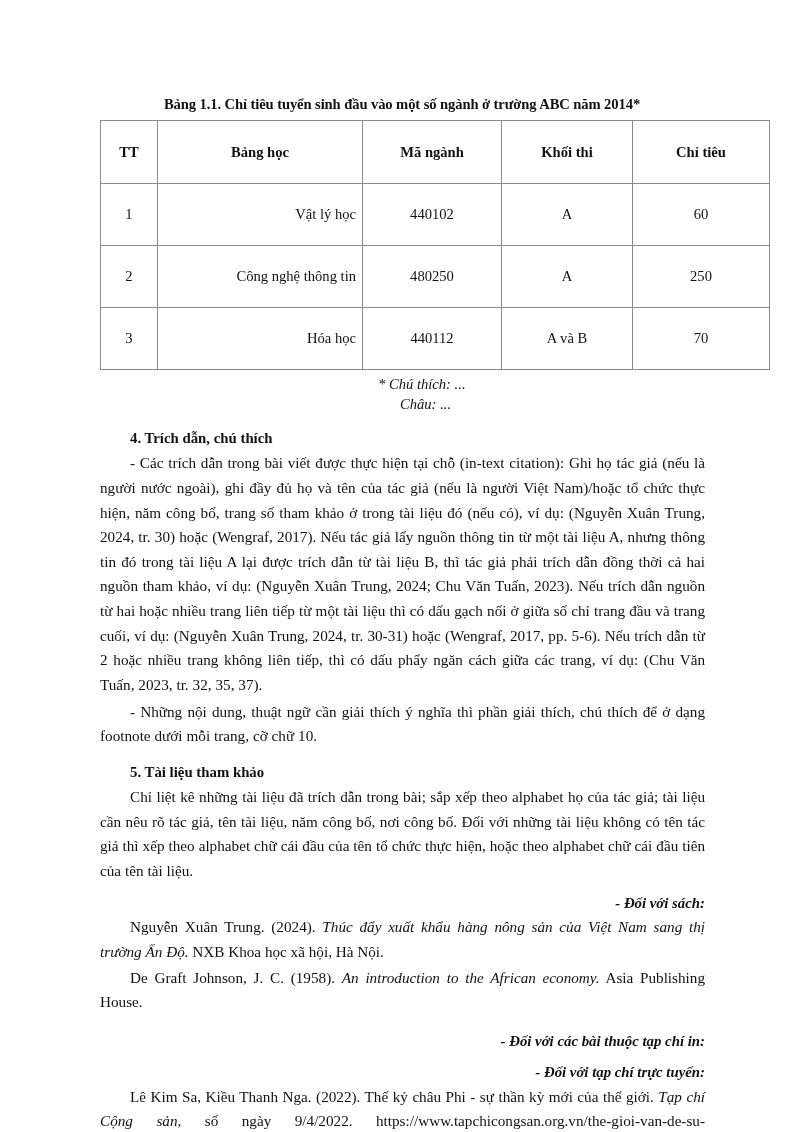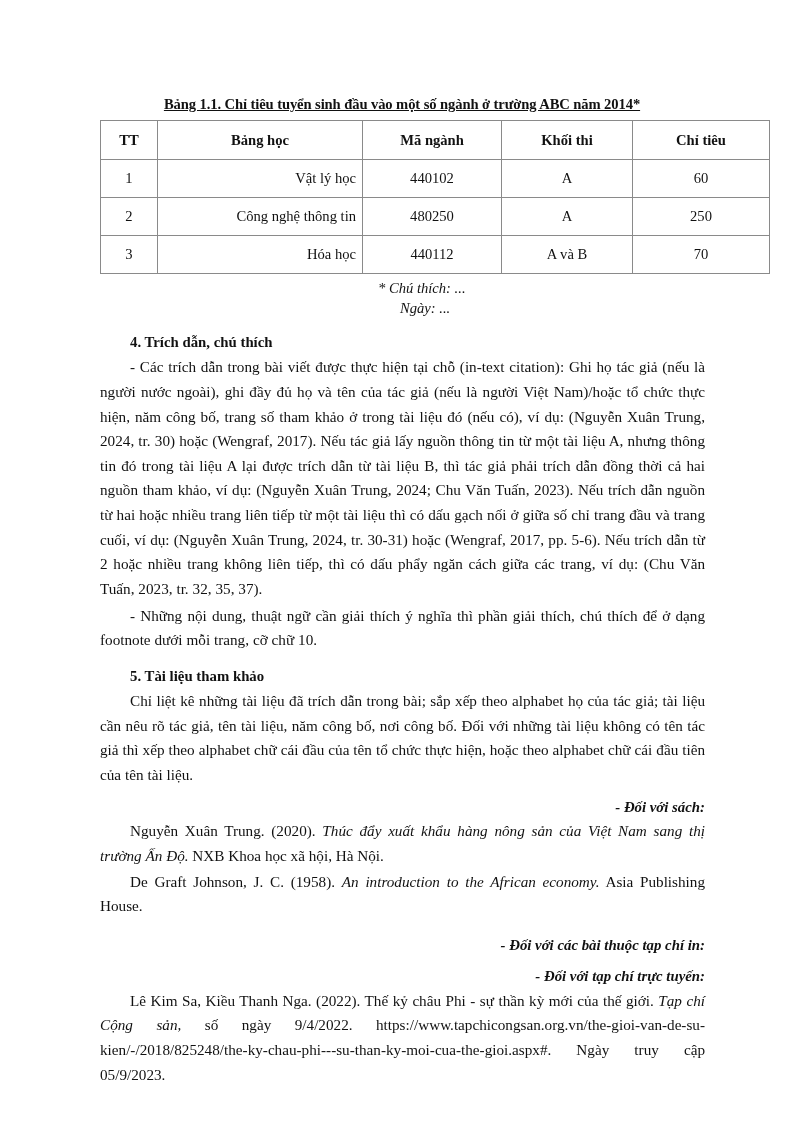"Bảng 1.1. Chỉ tiêu tuyển" .table-caption { text-decoration: underline -> none }
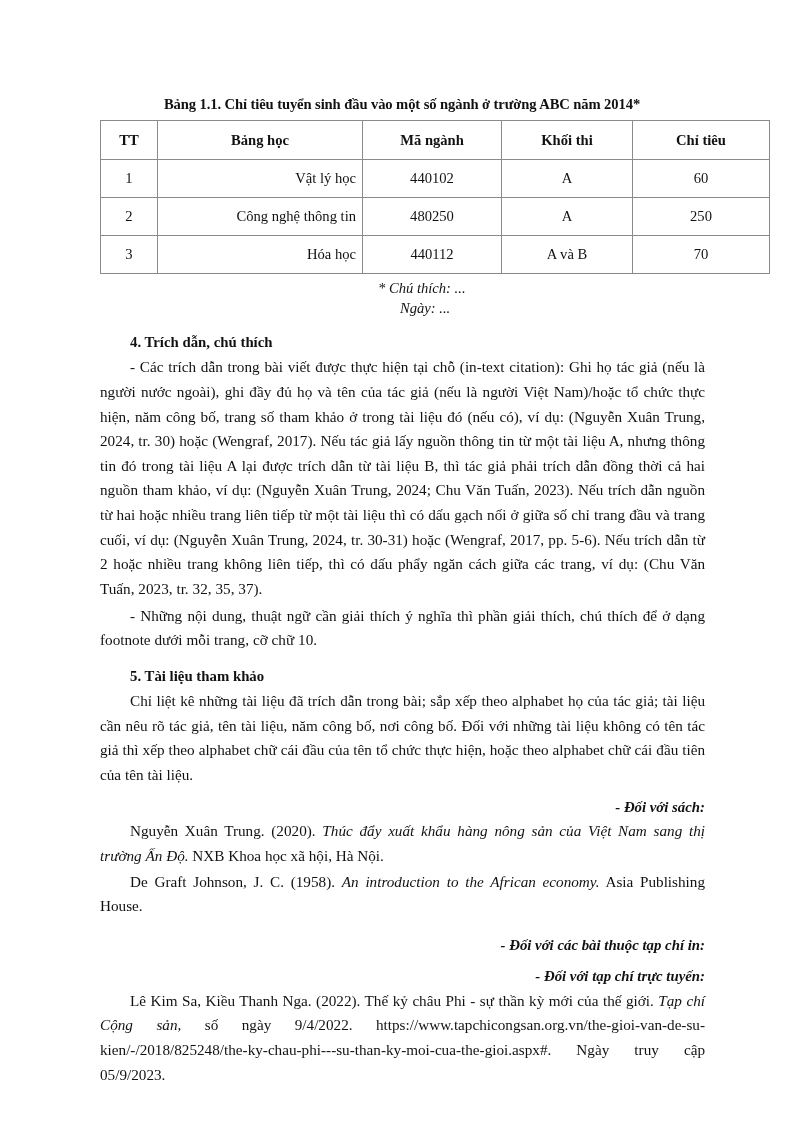"TT" table.data-table td, table.data-table th { padding: 8px 6px -> 20px 6px }
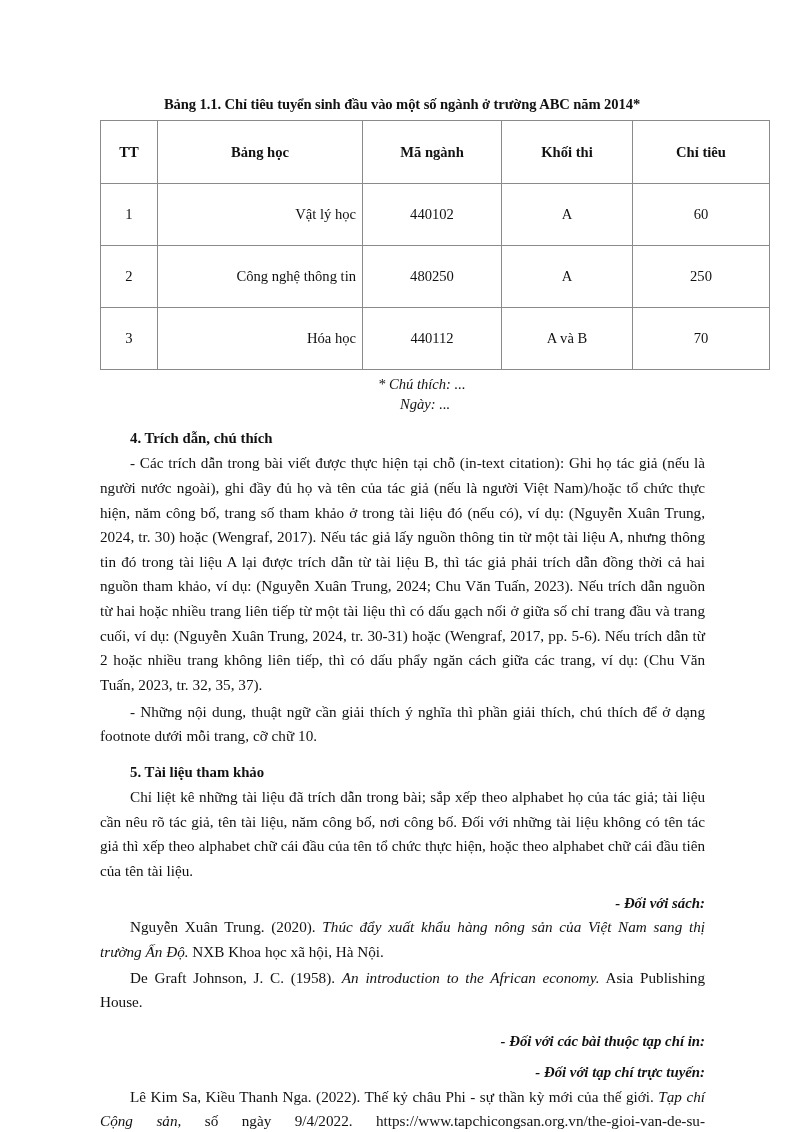"Ngày: ..." div.note-line-2 { text: Ngày -> Châu }
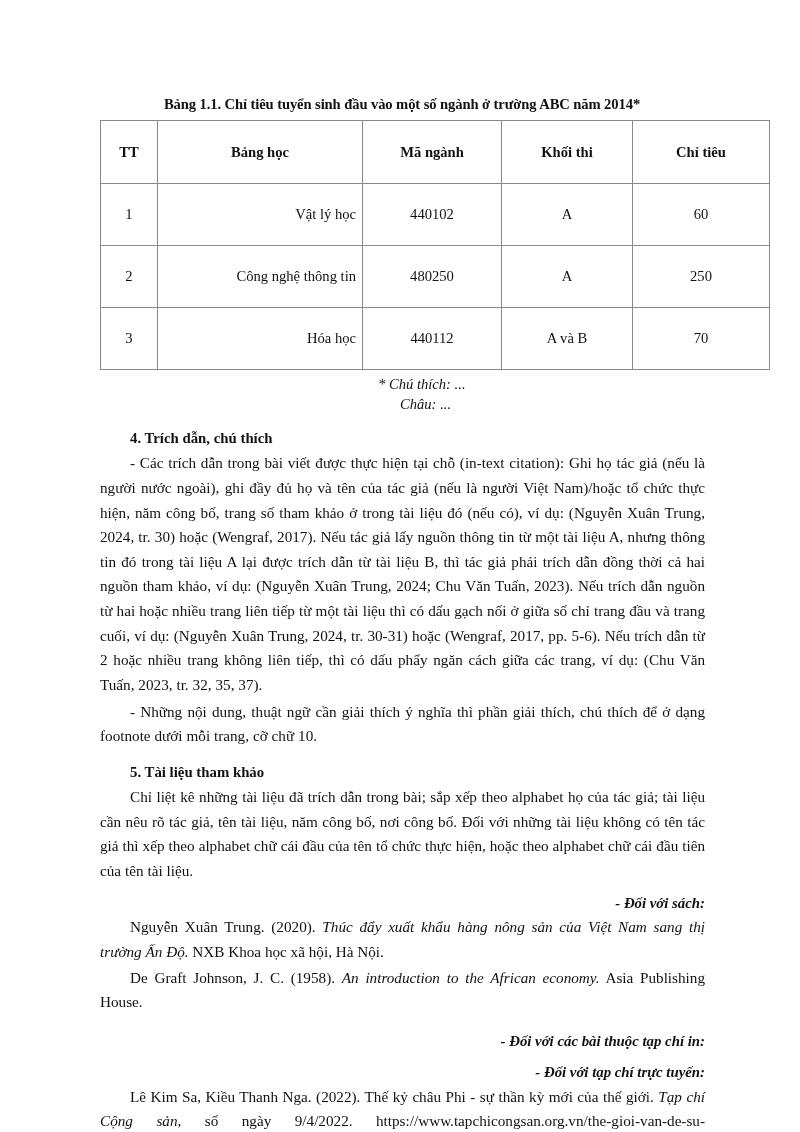"Nguyễn Xuân Trung. (2020)." span { text: 2020 -> 2024 }
